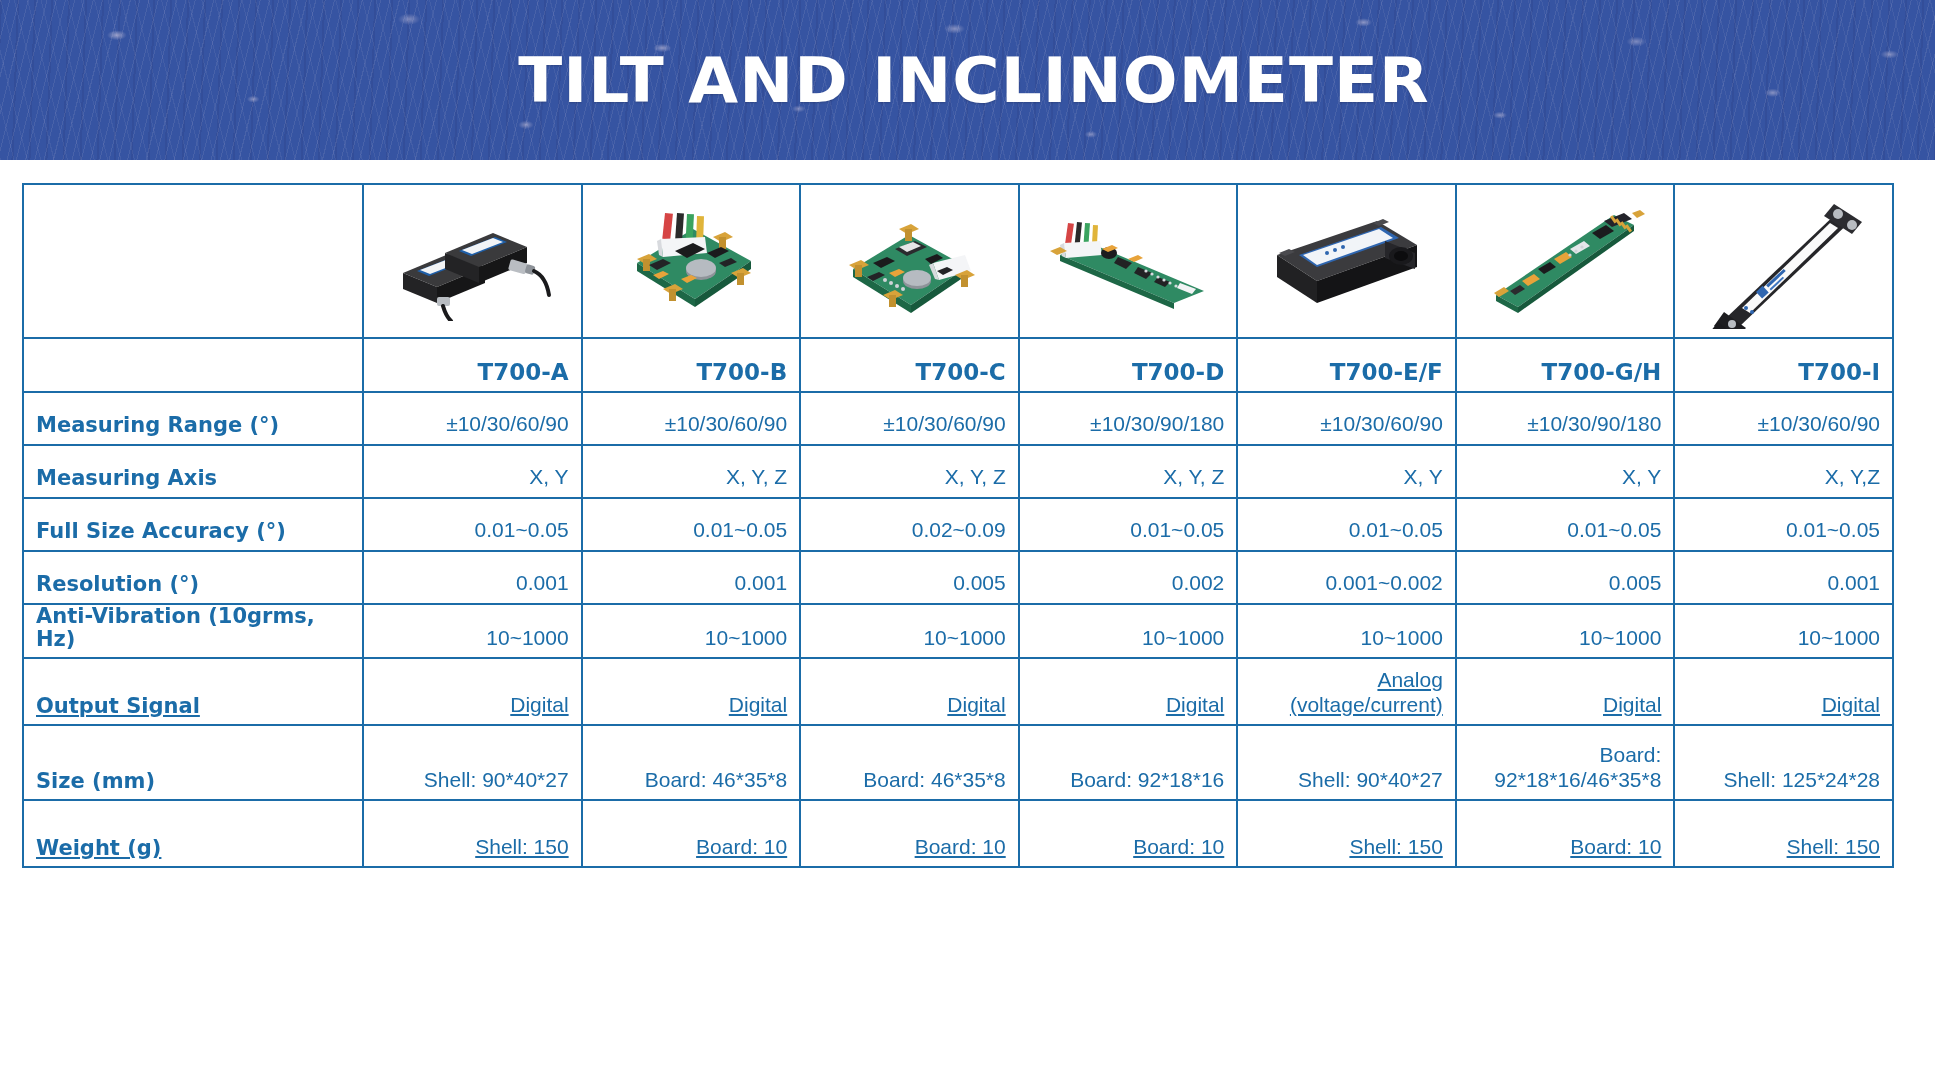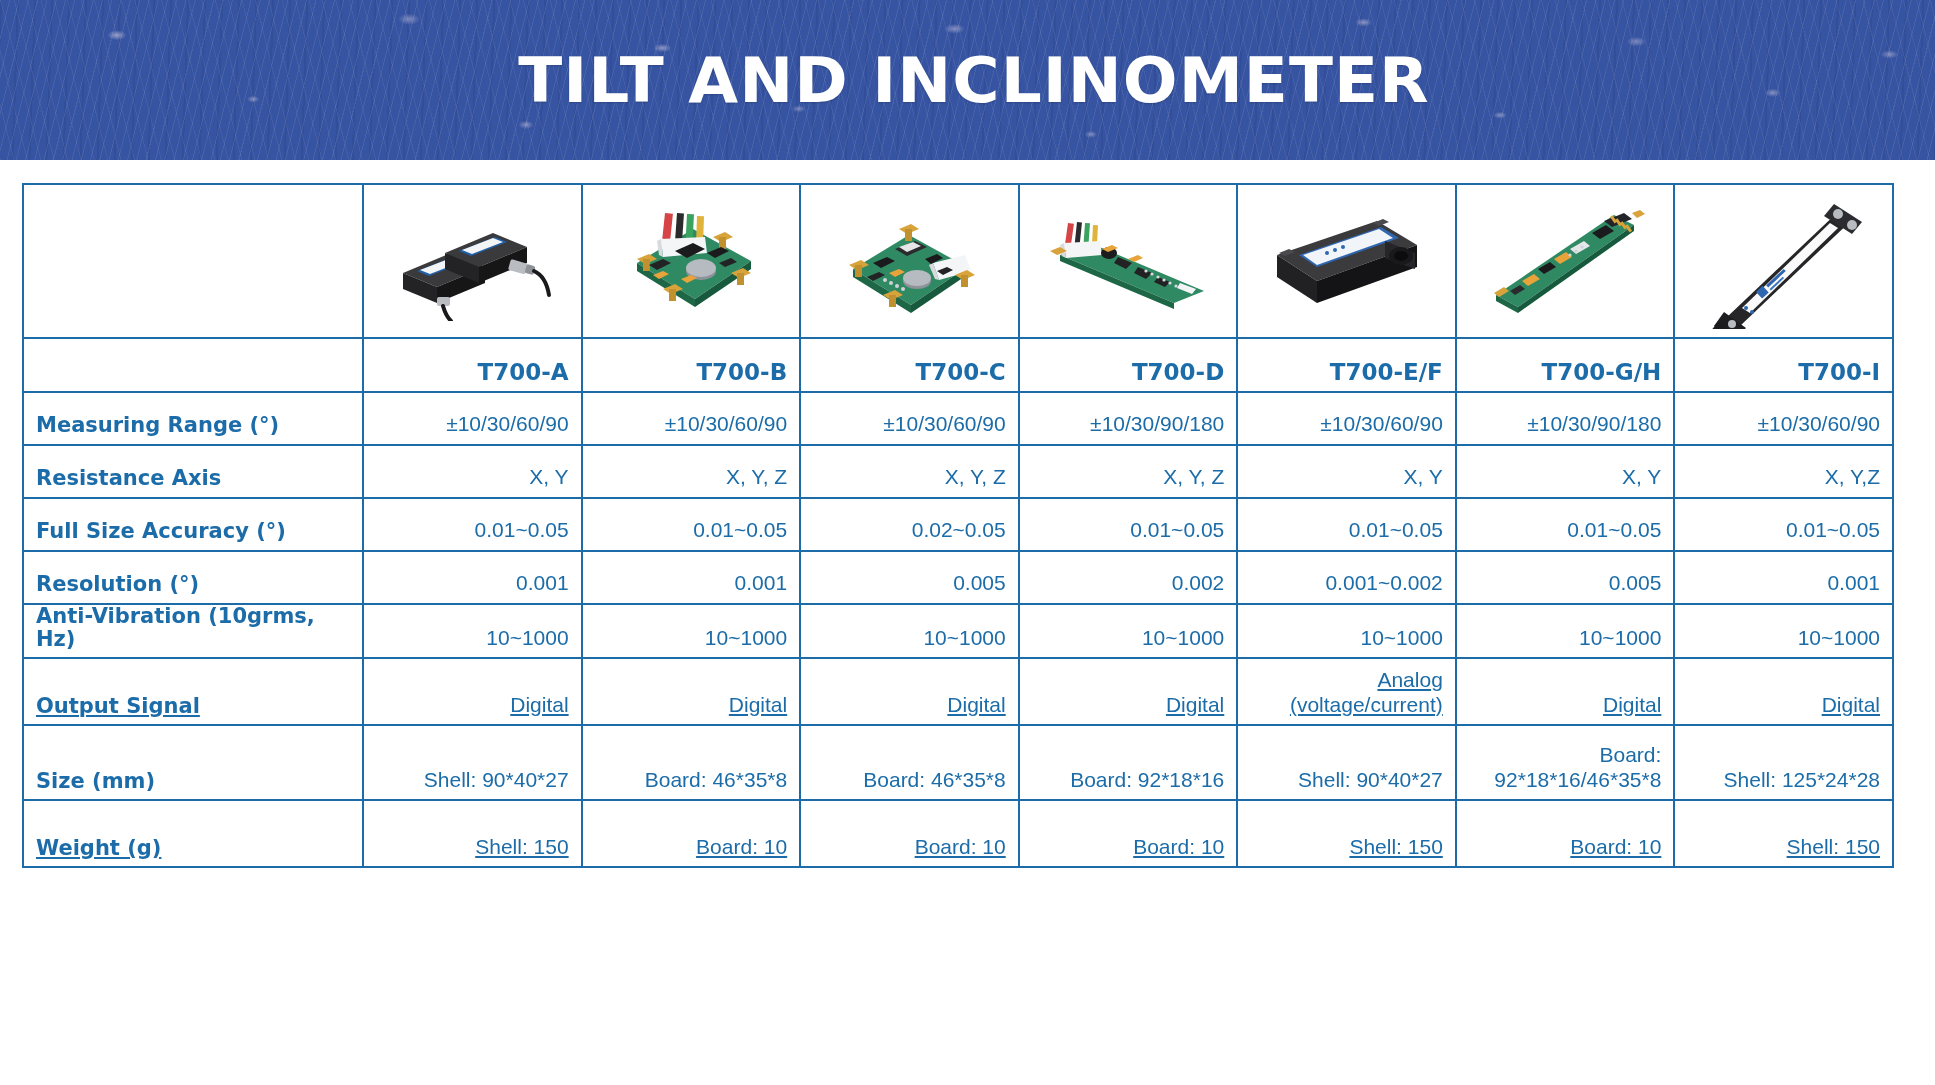"Resistance Axis" td.label { text: Resistance -> Measuring }
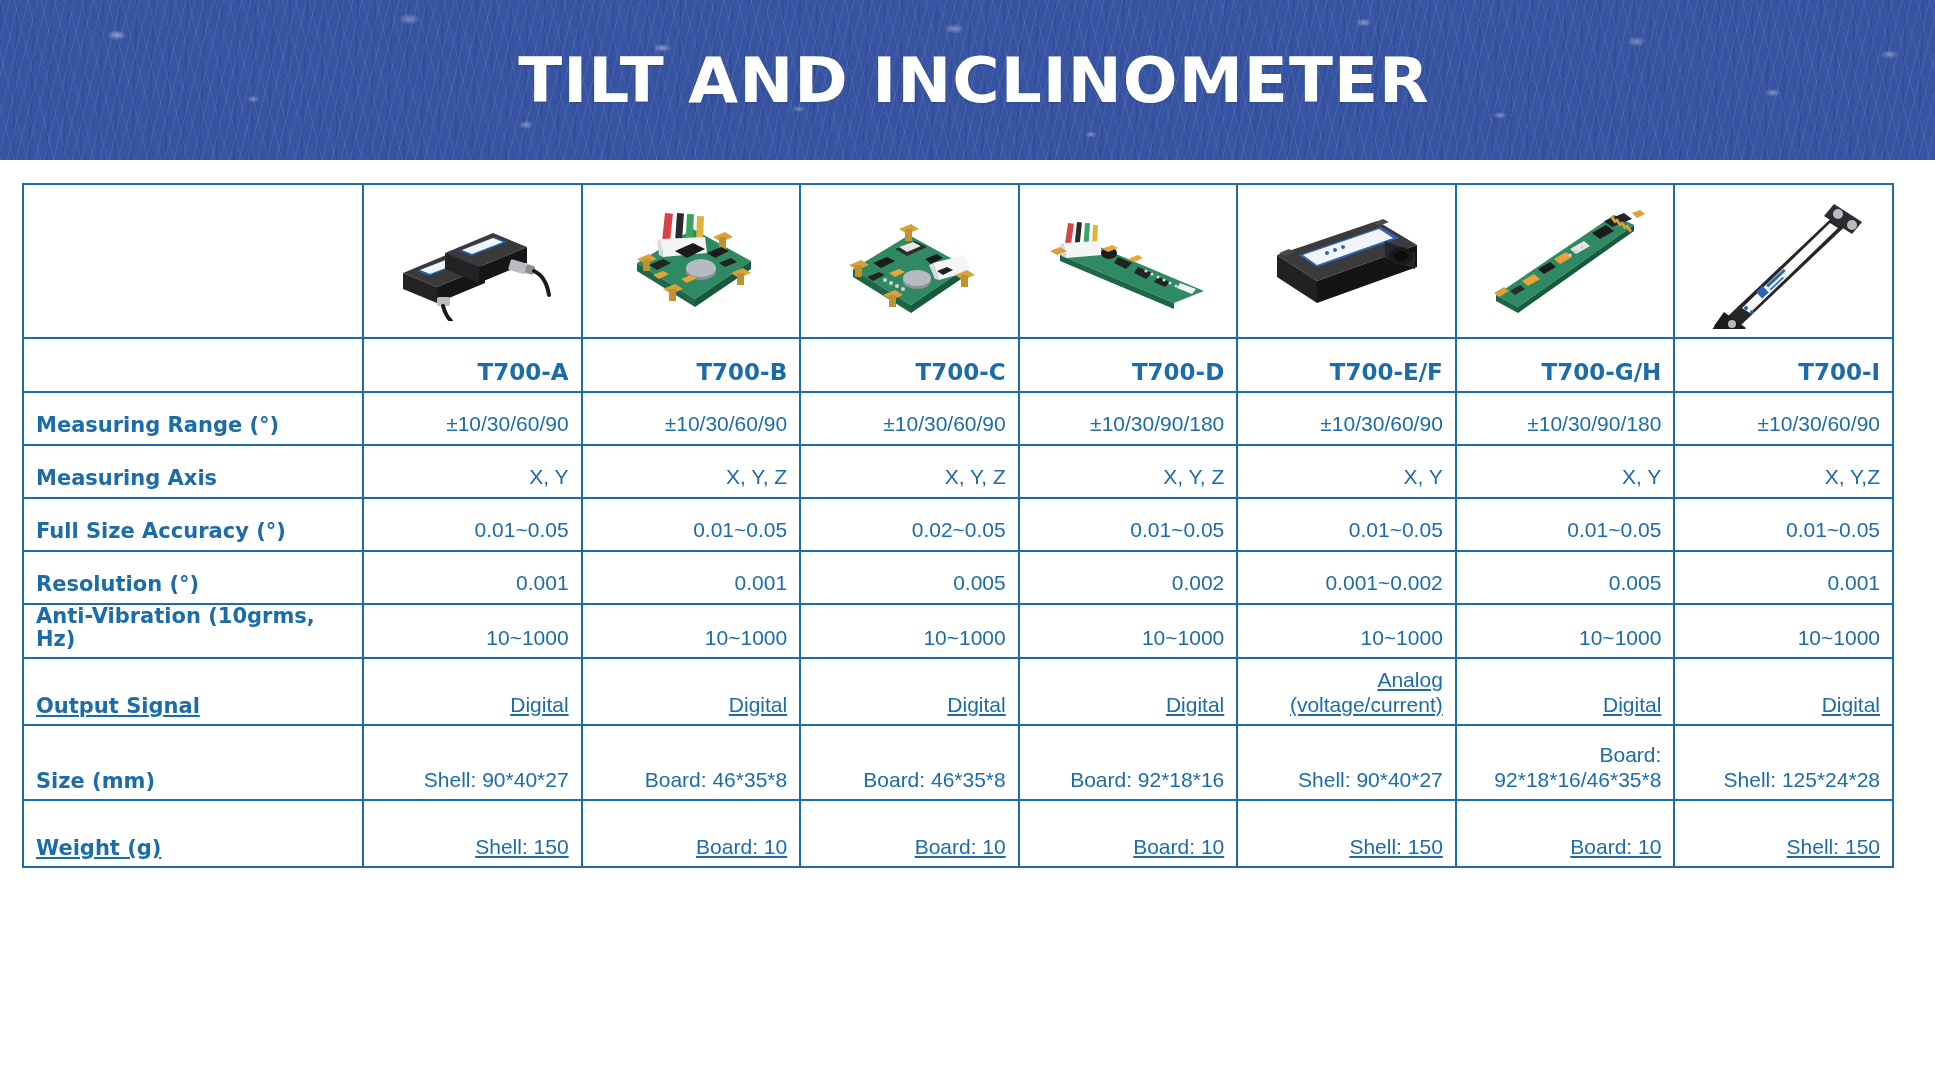"0.02~0.05" td.val { text: 0.05 -> 0.09 }
